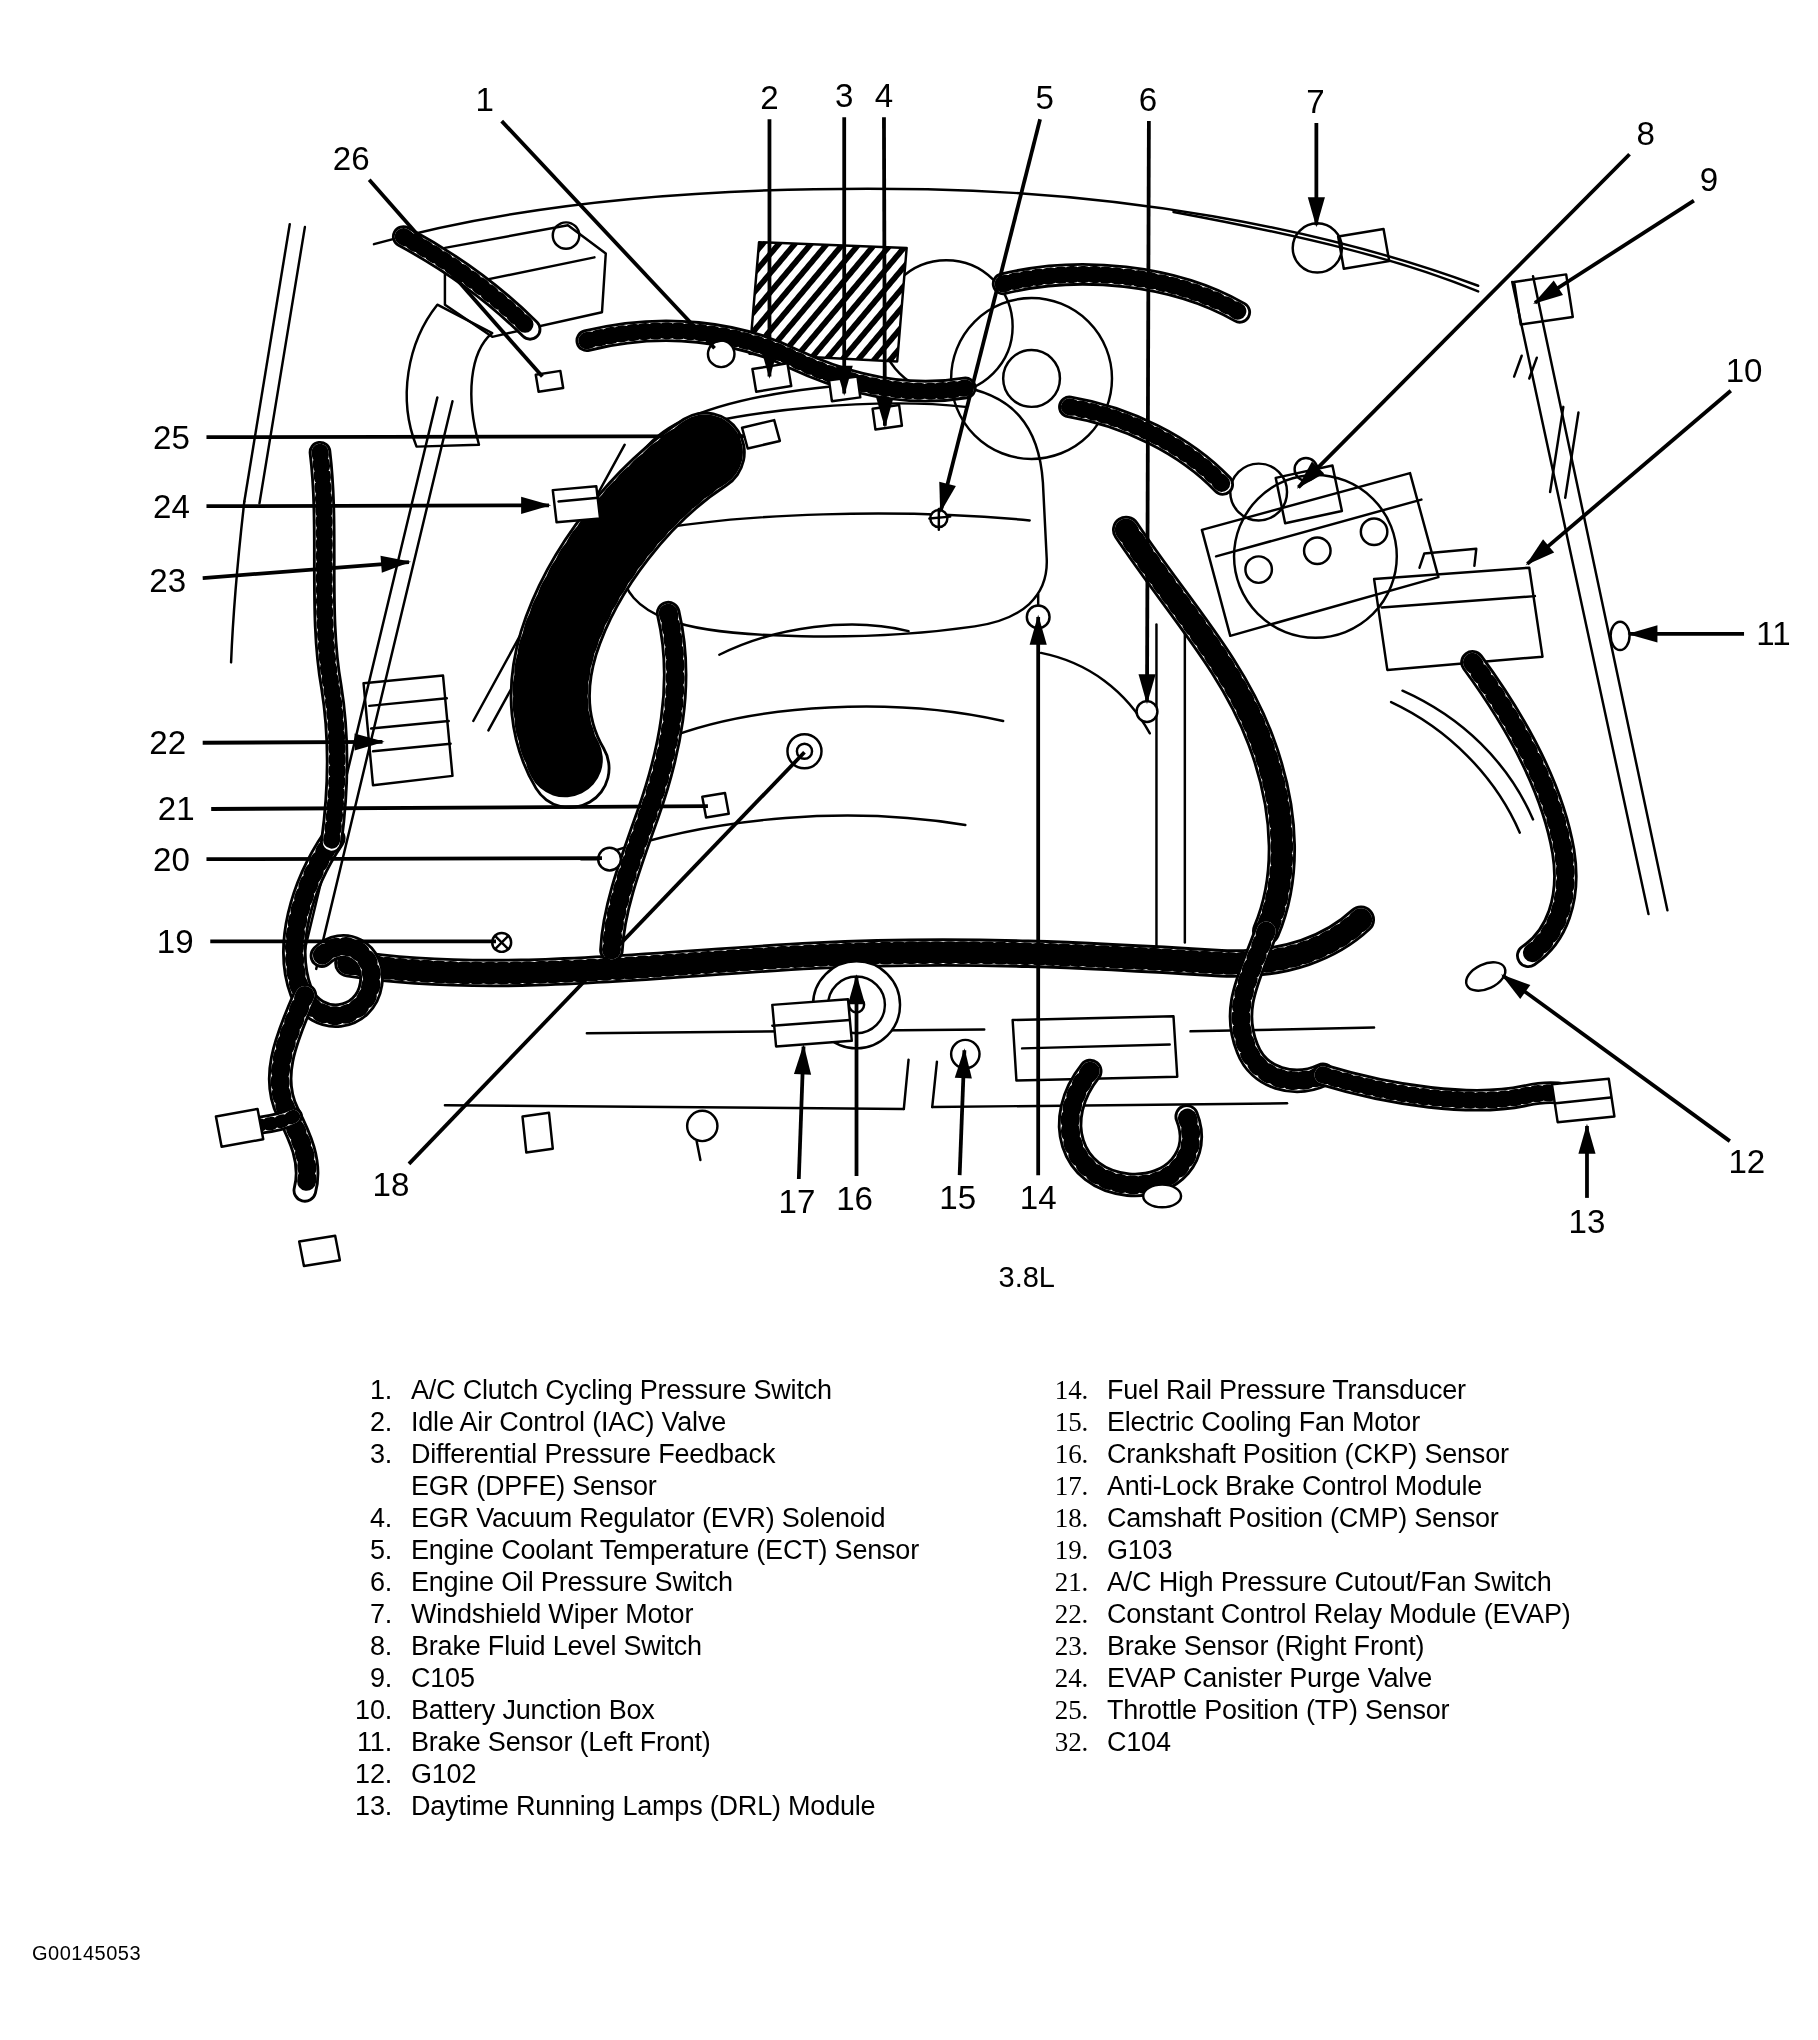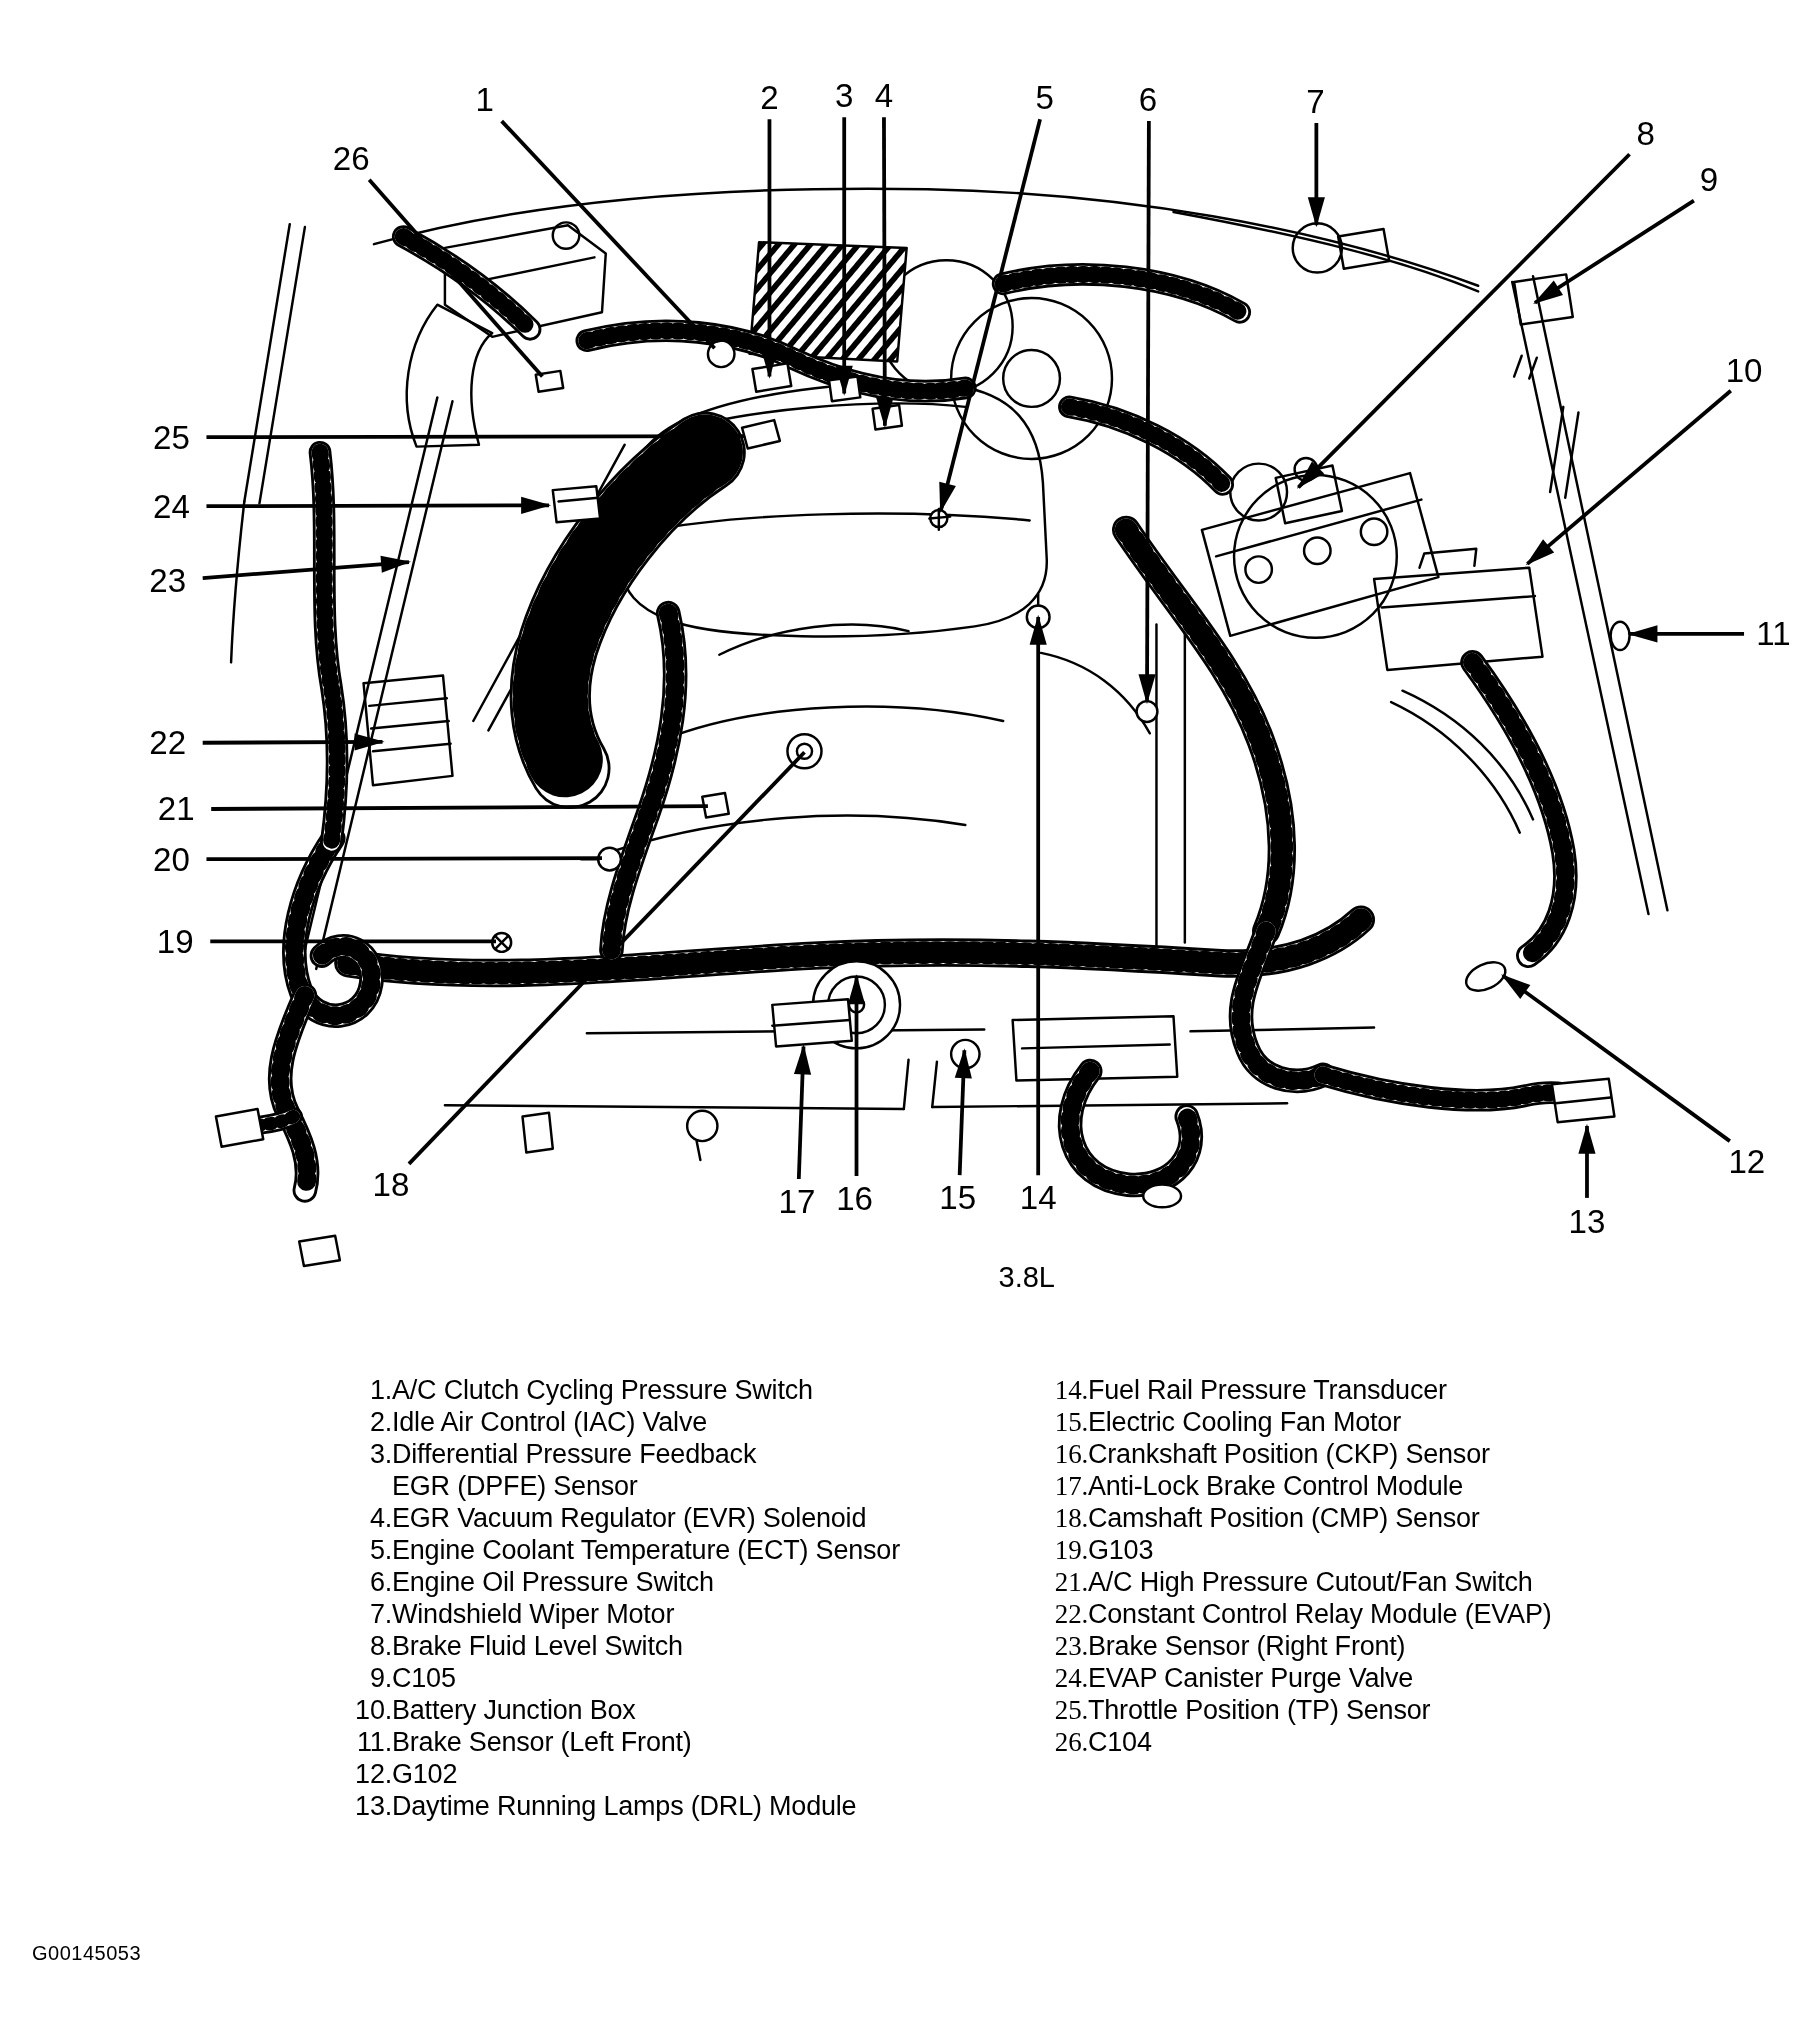"A/C Clutch Cycling Pressure Switch" .ltxt { margin-left: 0 -> 19px }
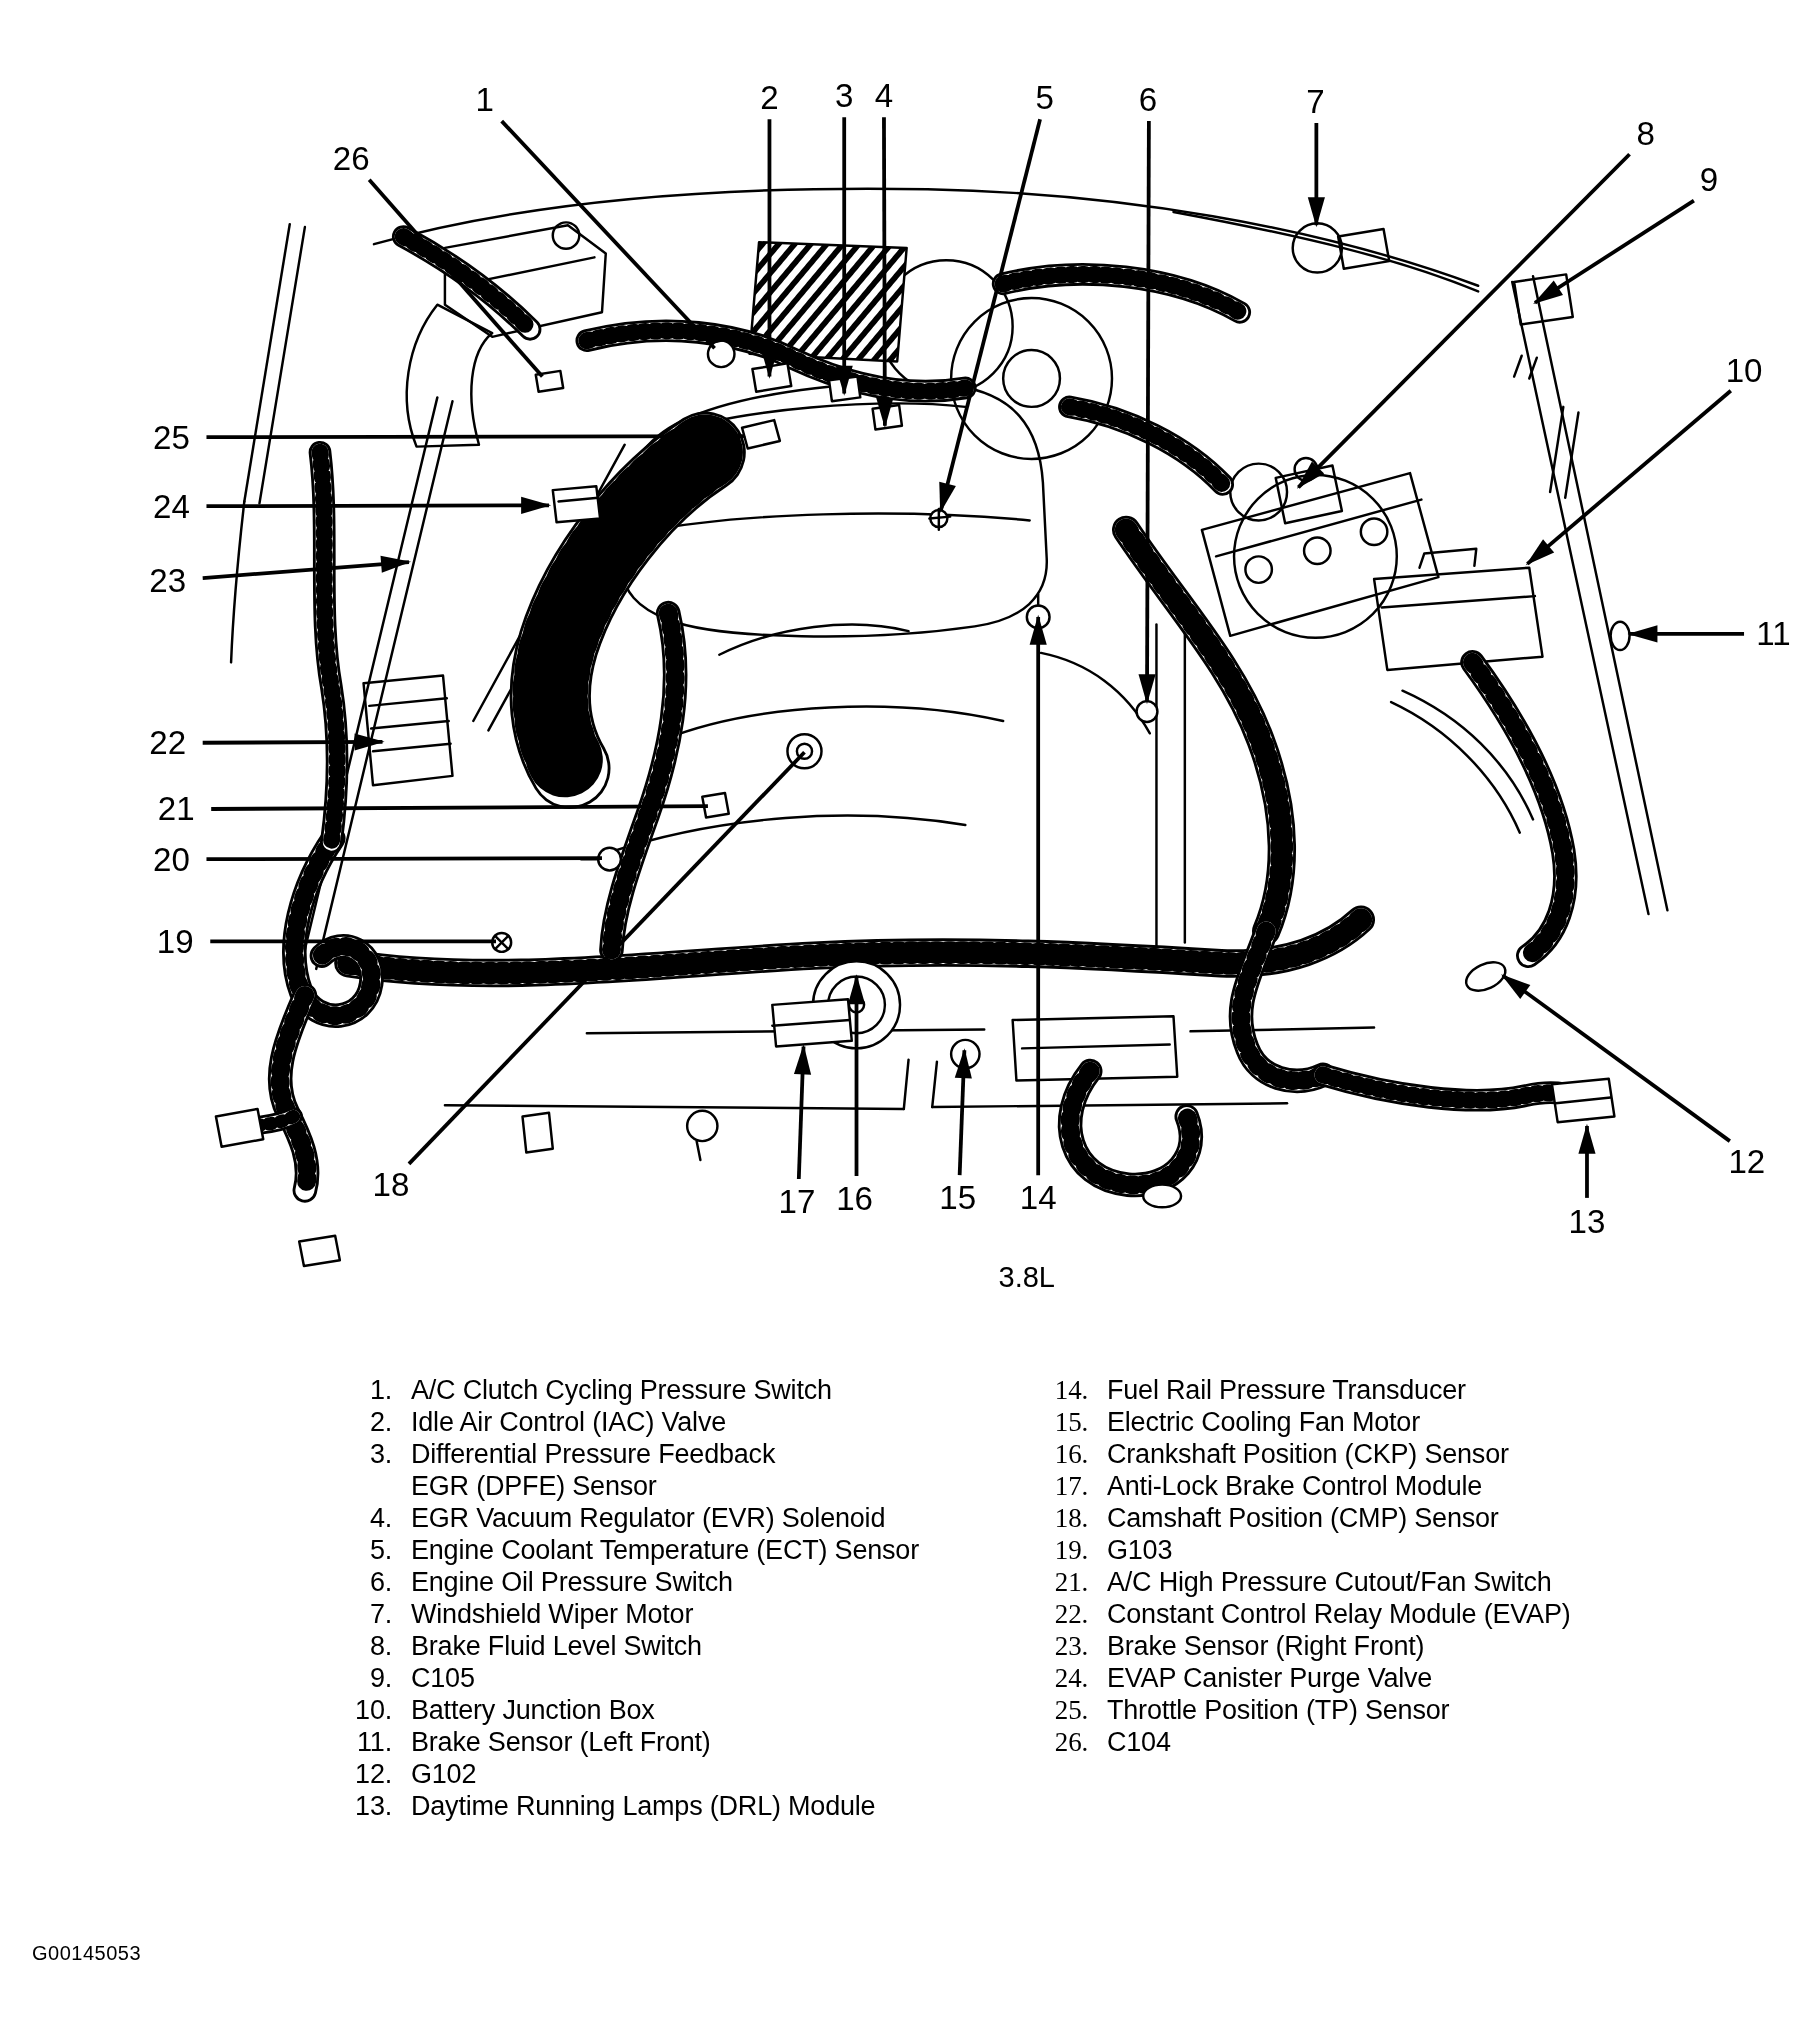"26." span.lnum { text: 26 -> 32 }
